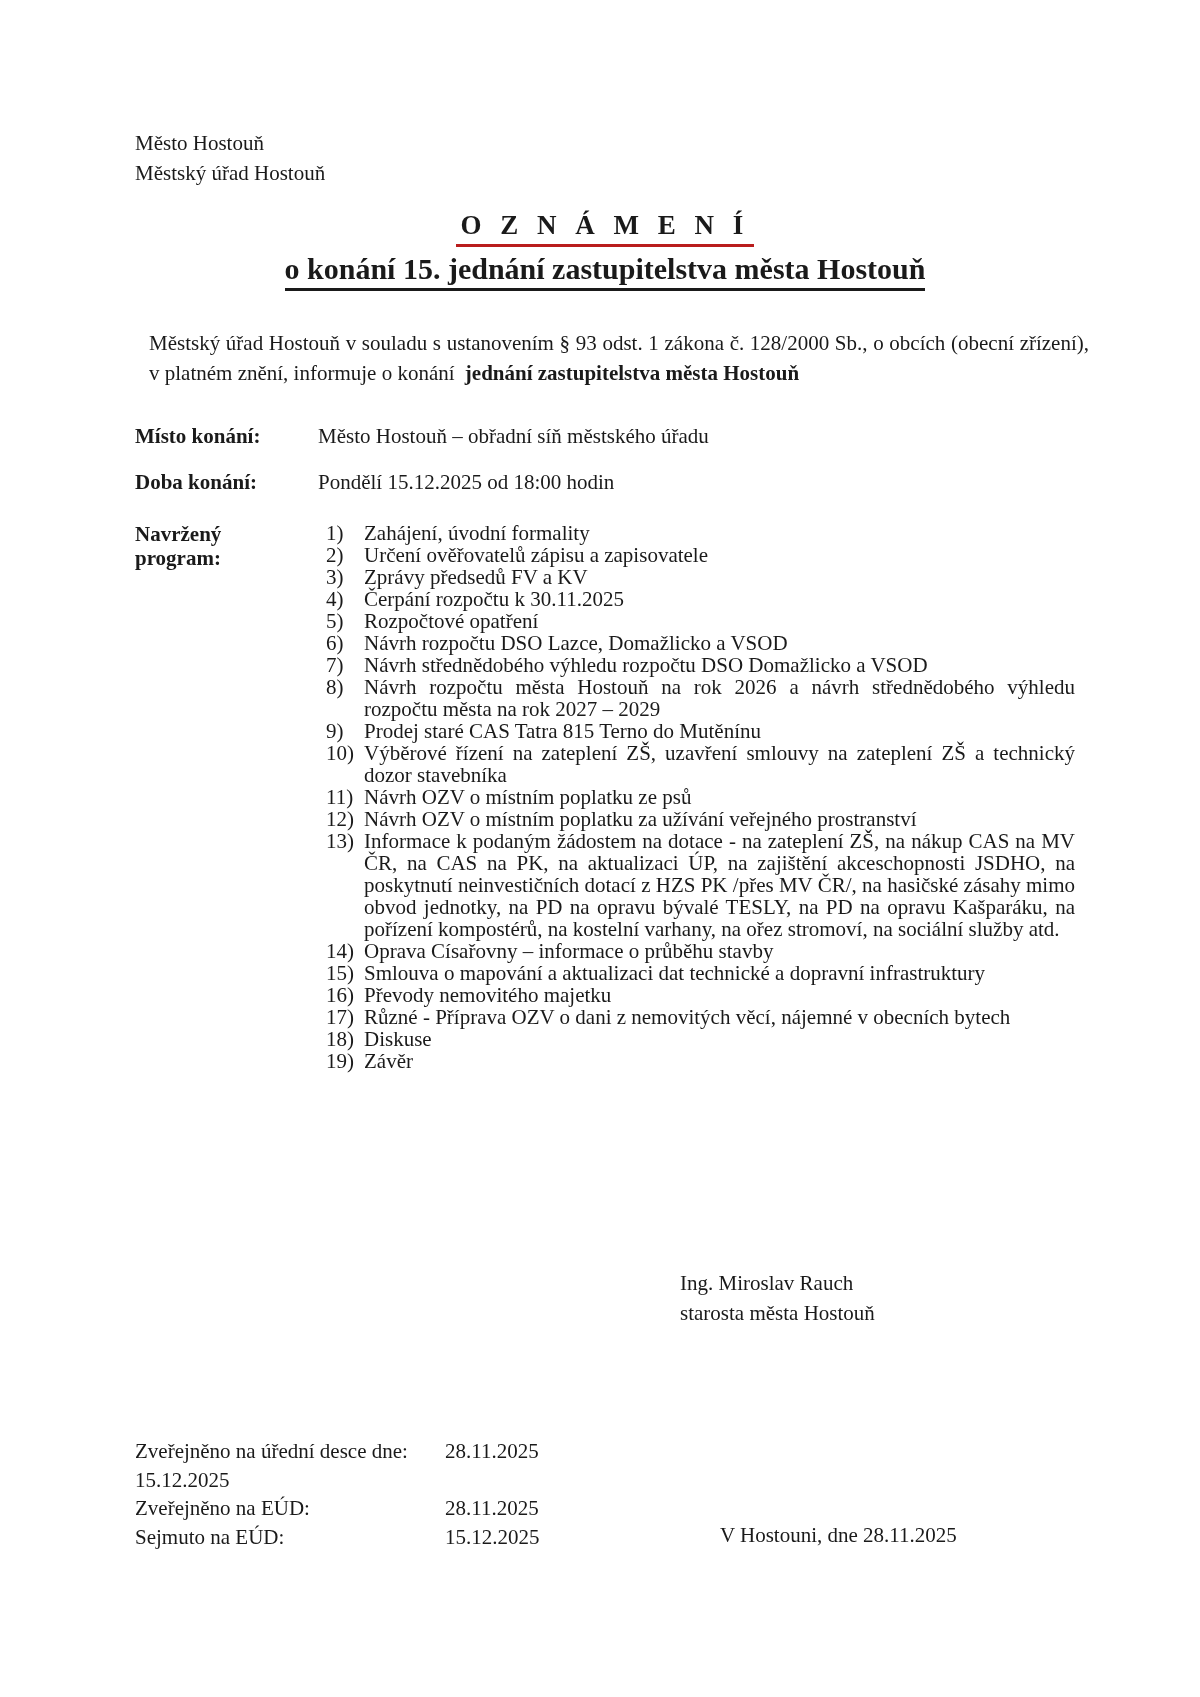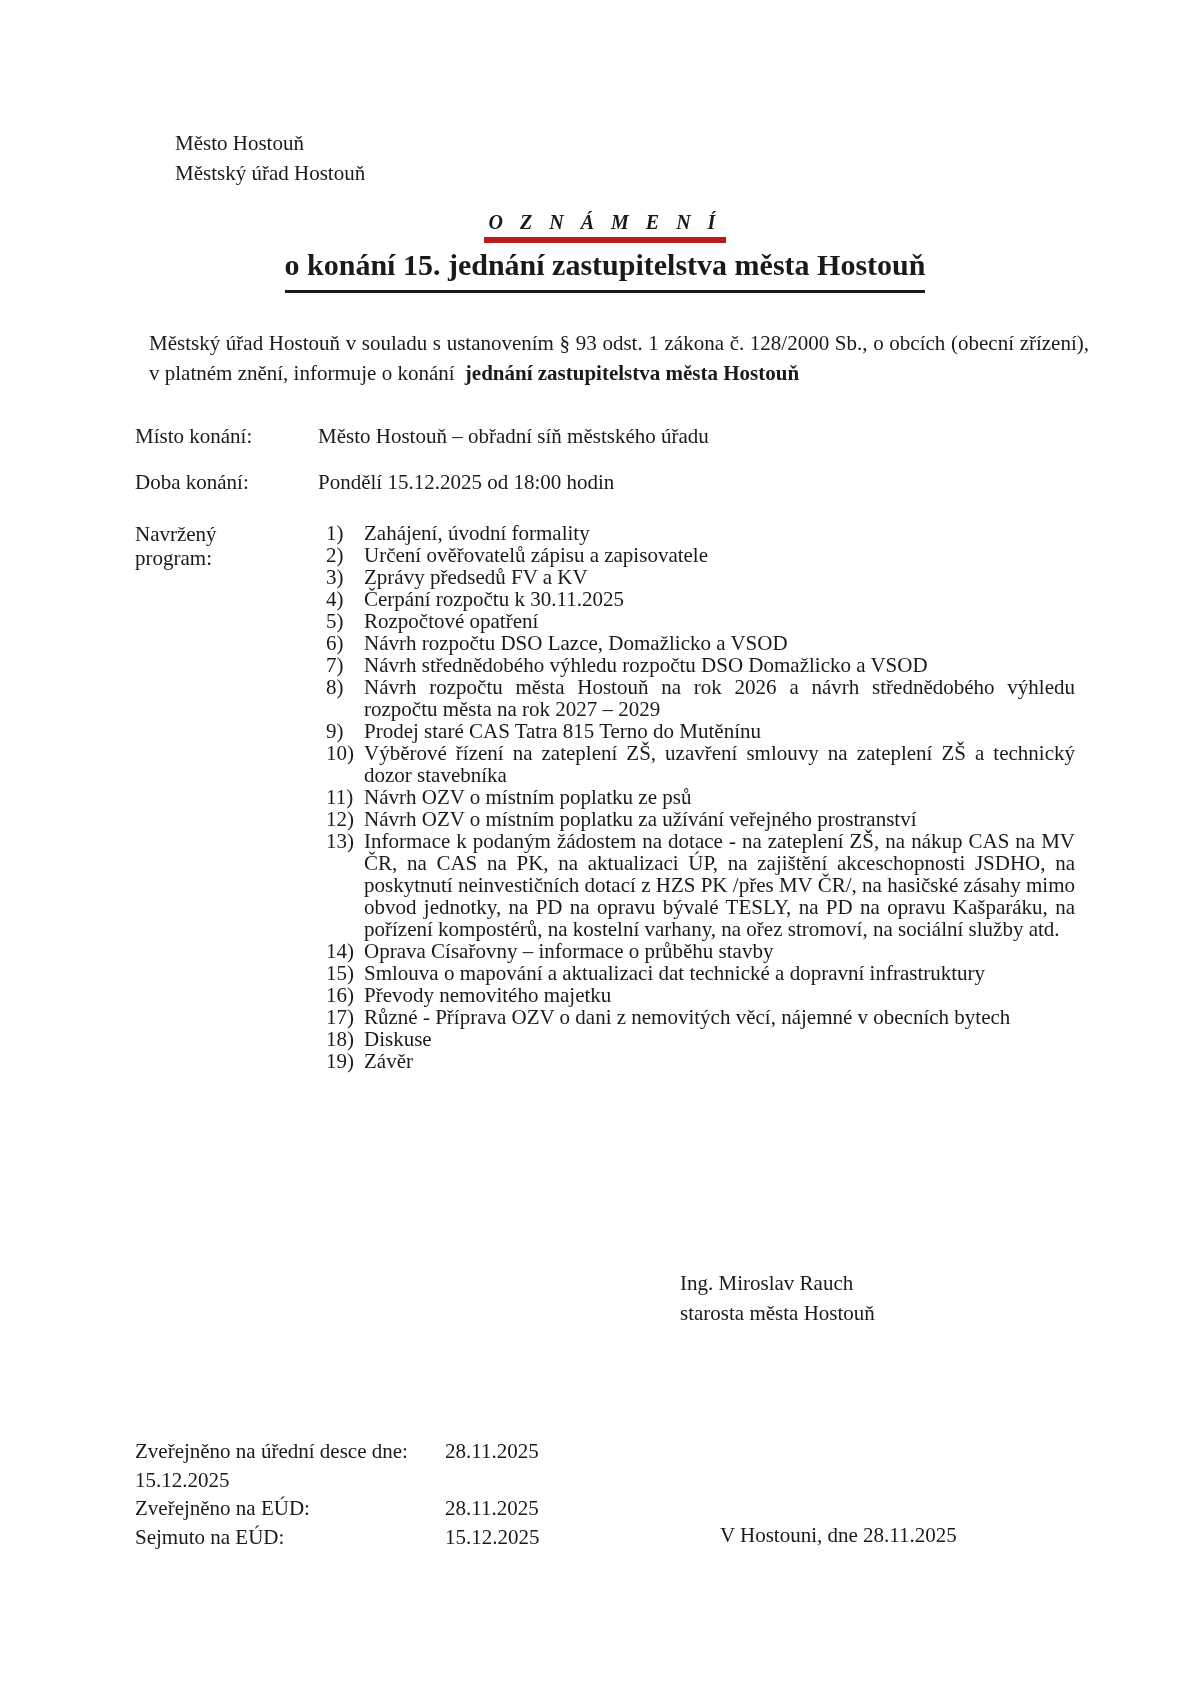"Město Hostouň" .doc-header { margin-left: 40px -> none }
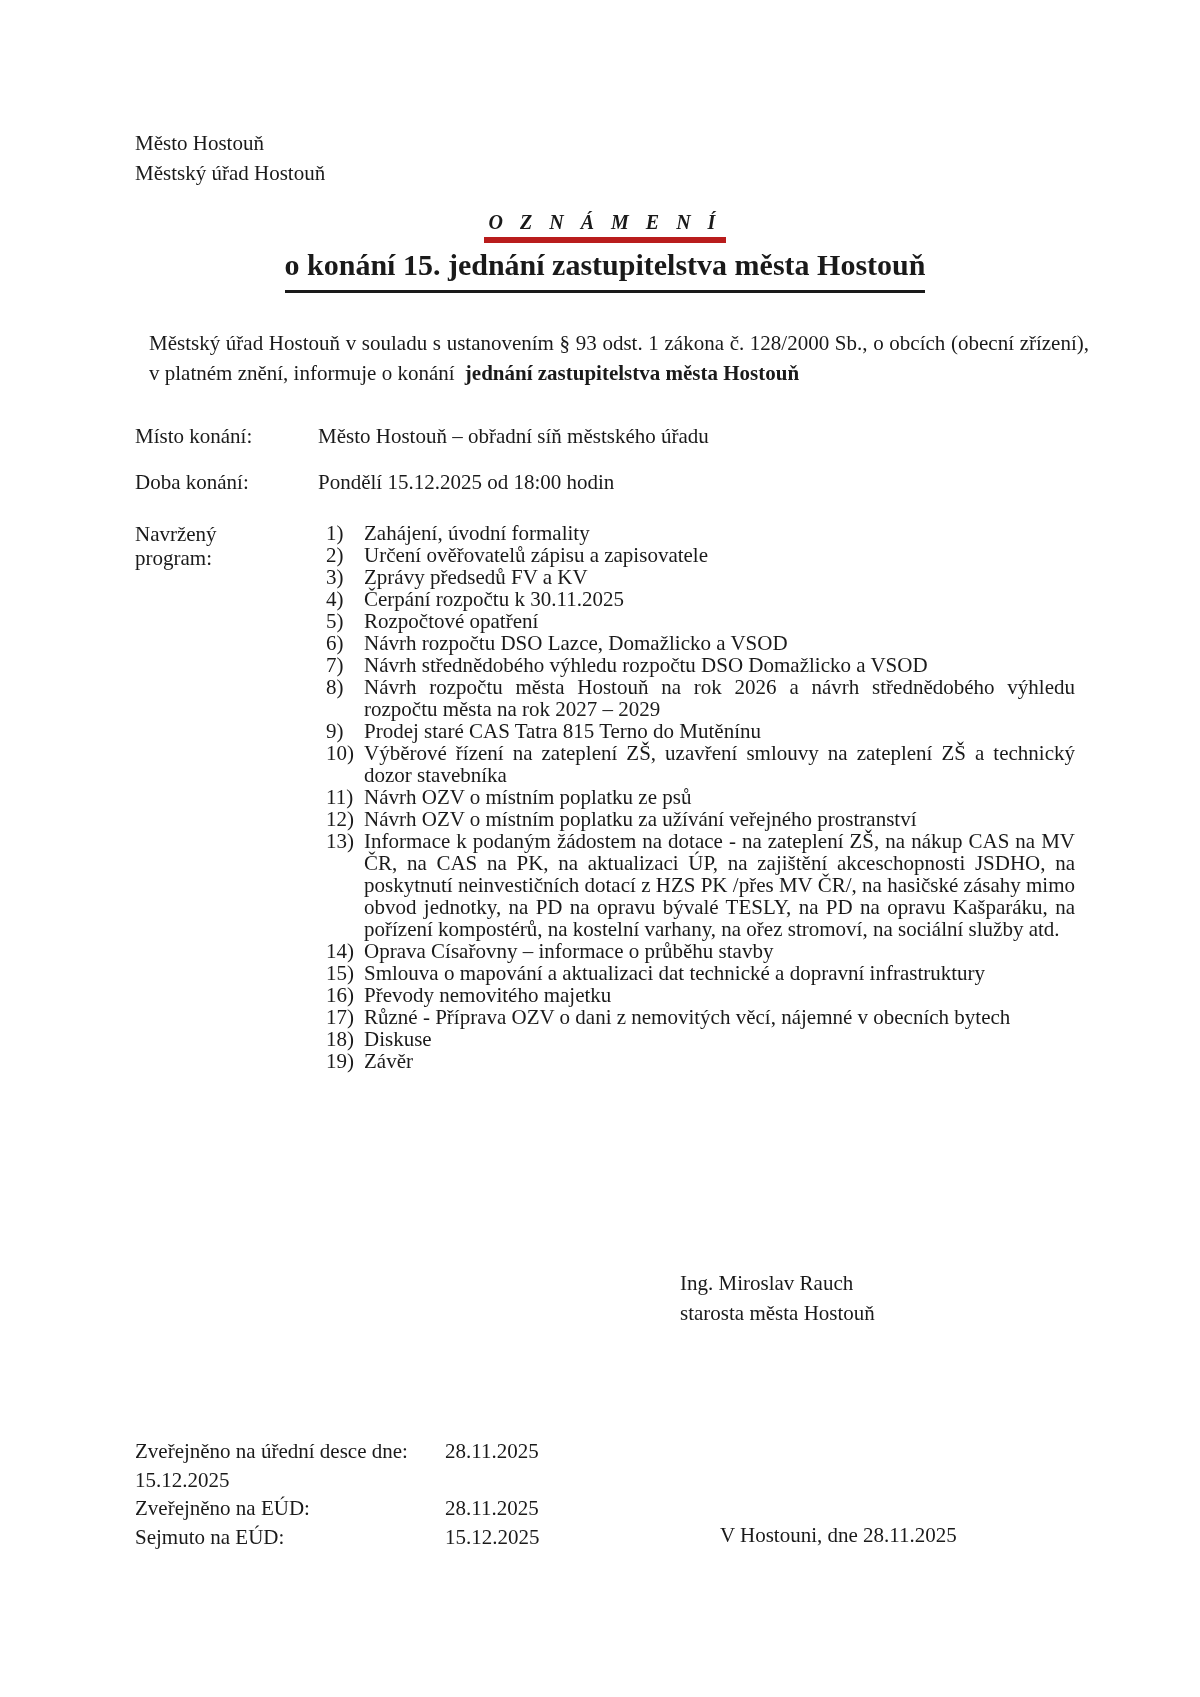"O Z N Á M" .title-main { border-bottom: 6px solid #b91c1c -> 3px solid #b91c1c; font-size: 20px -> 27px; font-style: italic -> none }
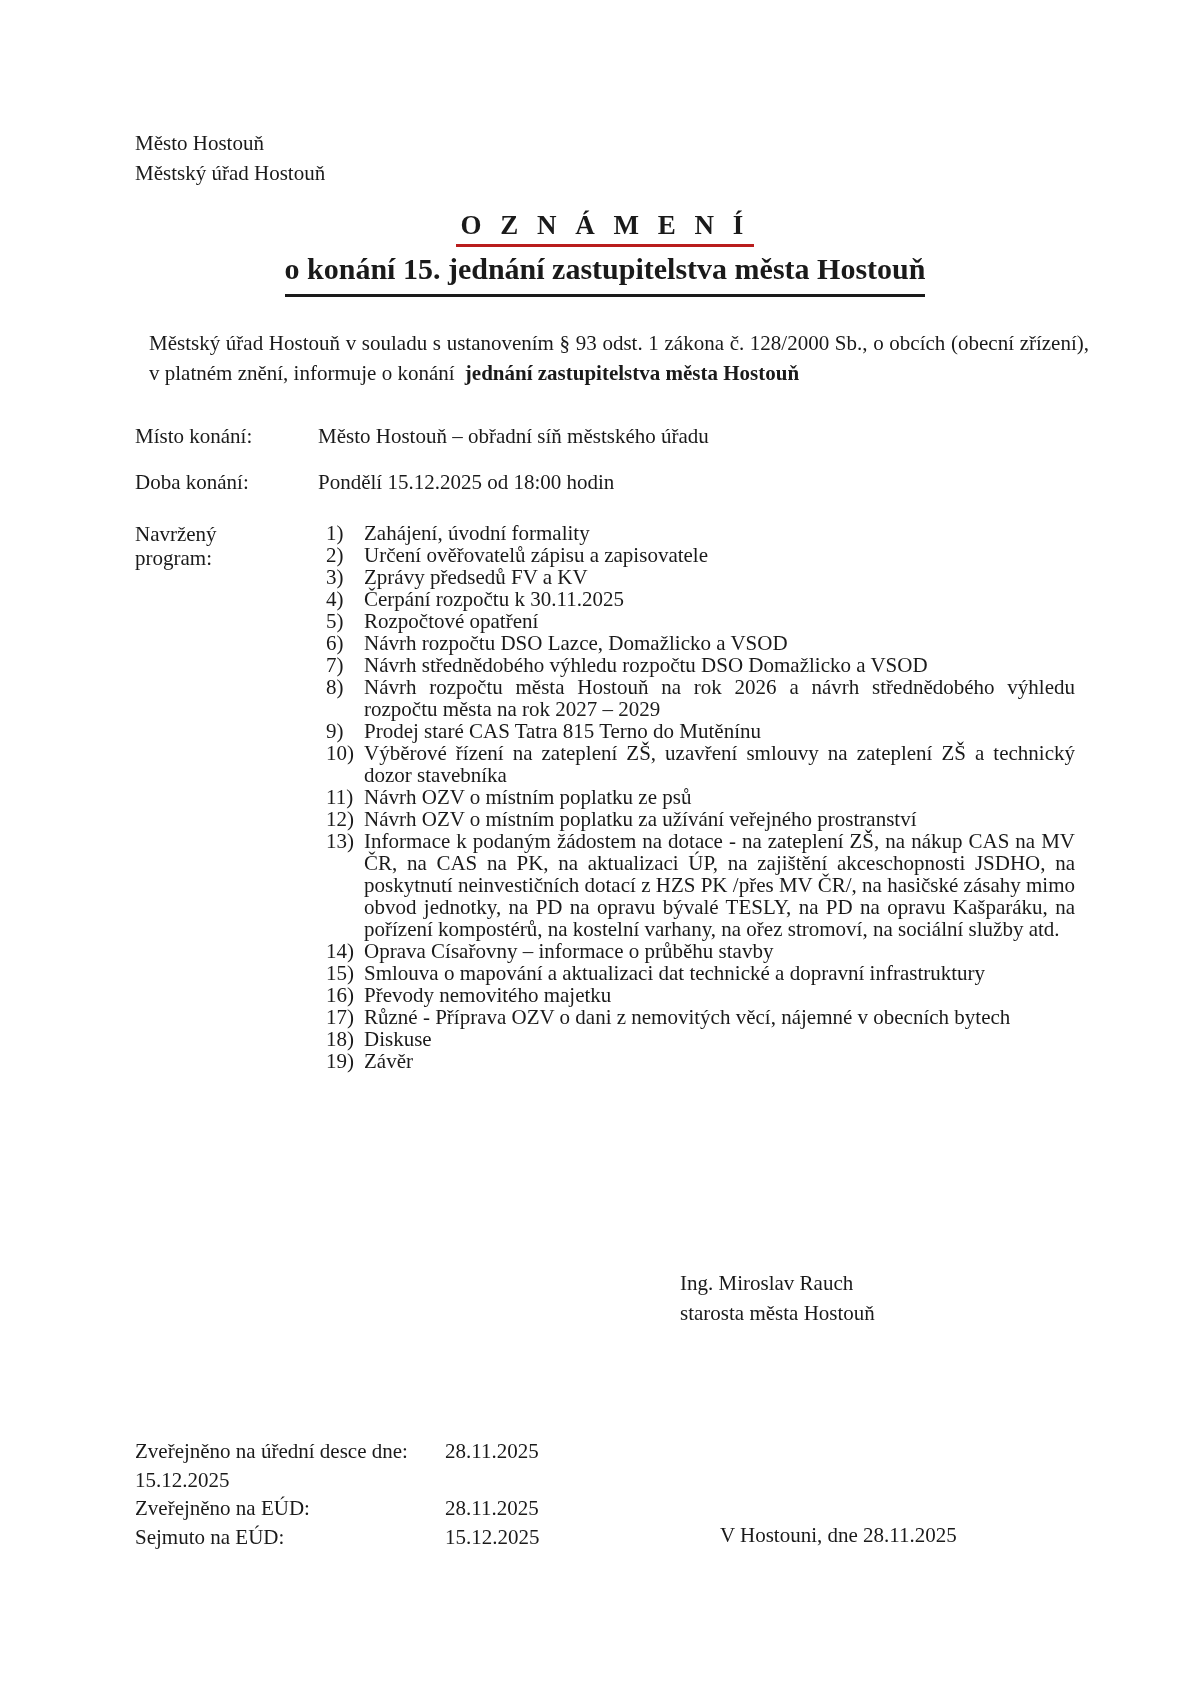"o konání 15. jednání zastupitelstva" .title-sub { padding-bottom: 8px -> 2px }
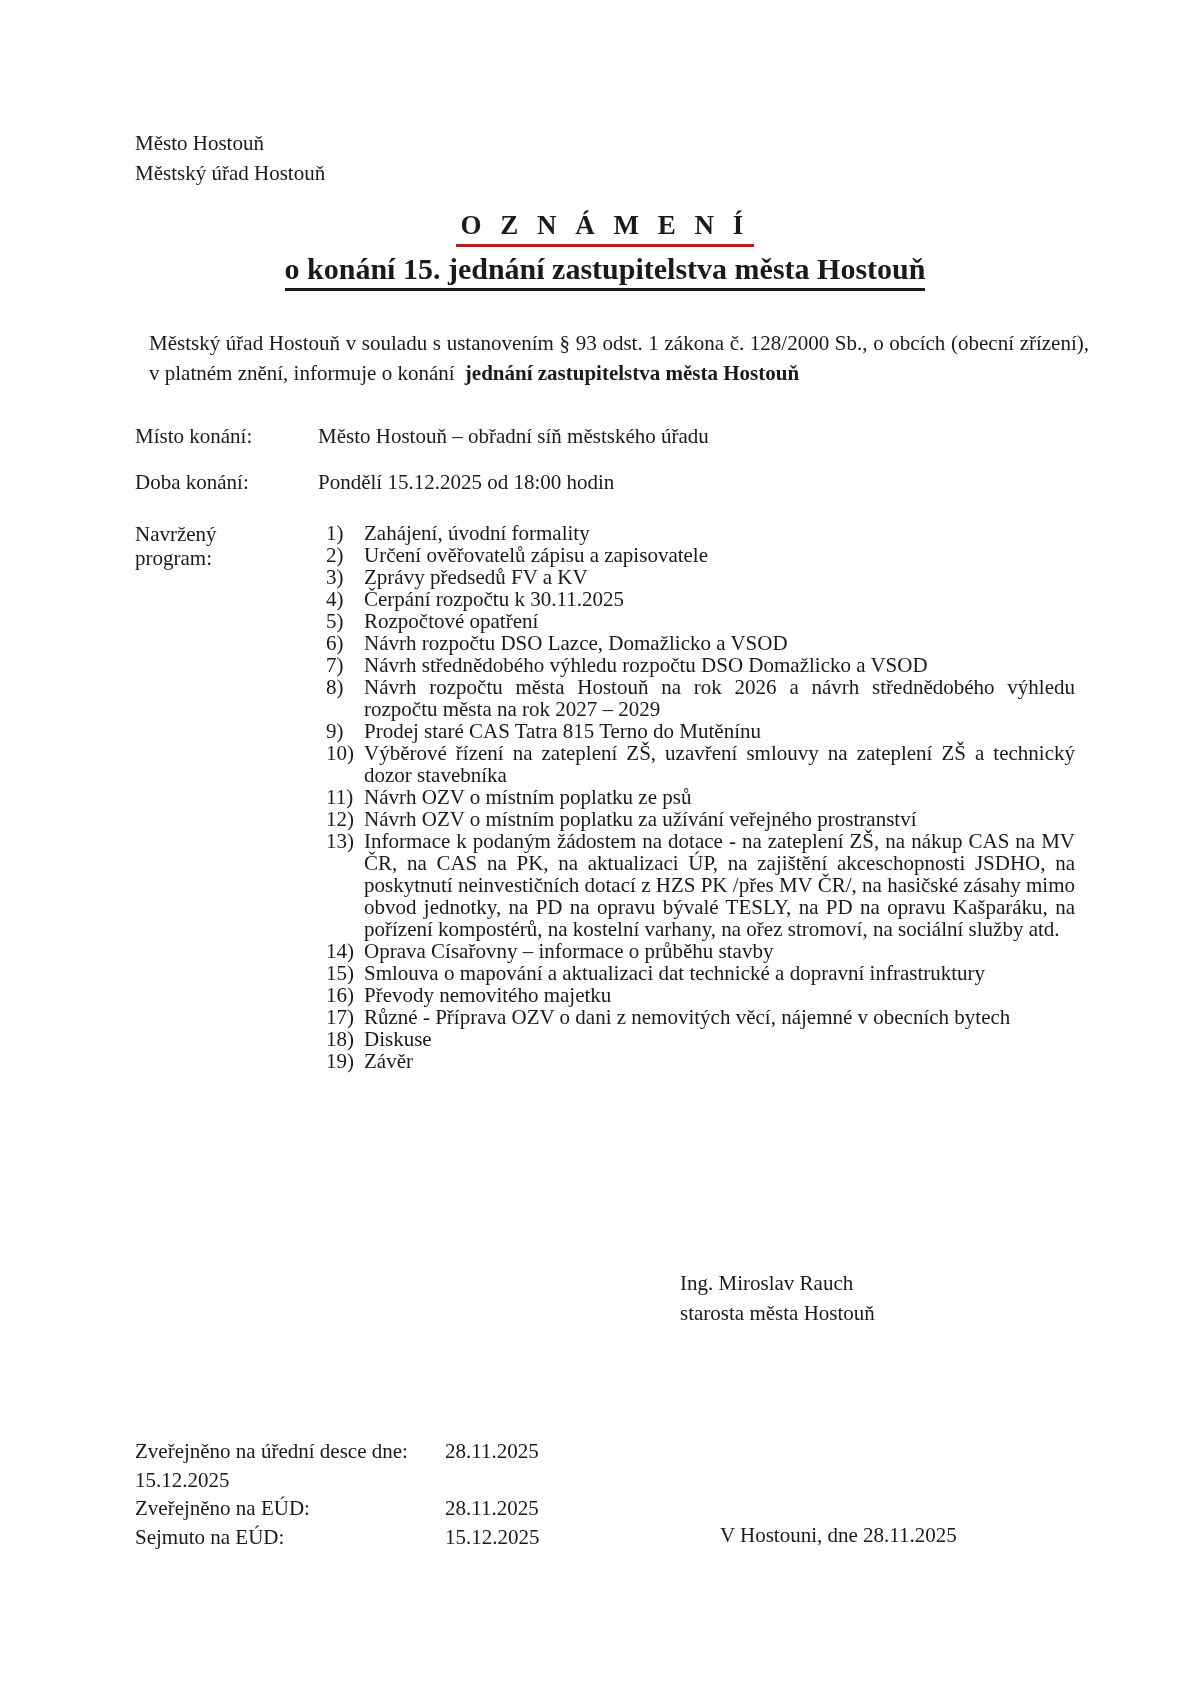"Místo konání:" .ilabel { font-weight: normal -> bold }
